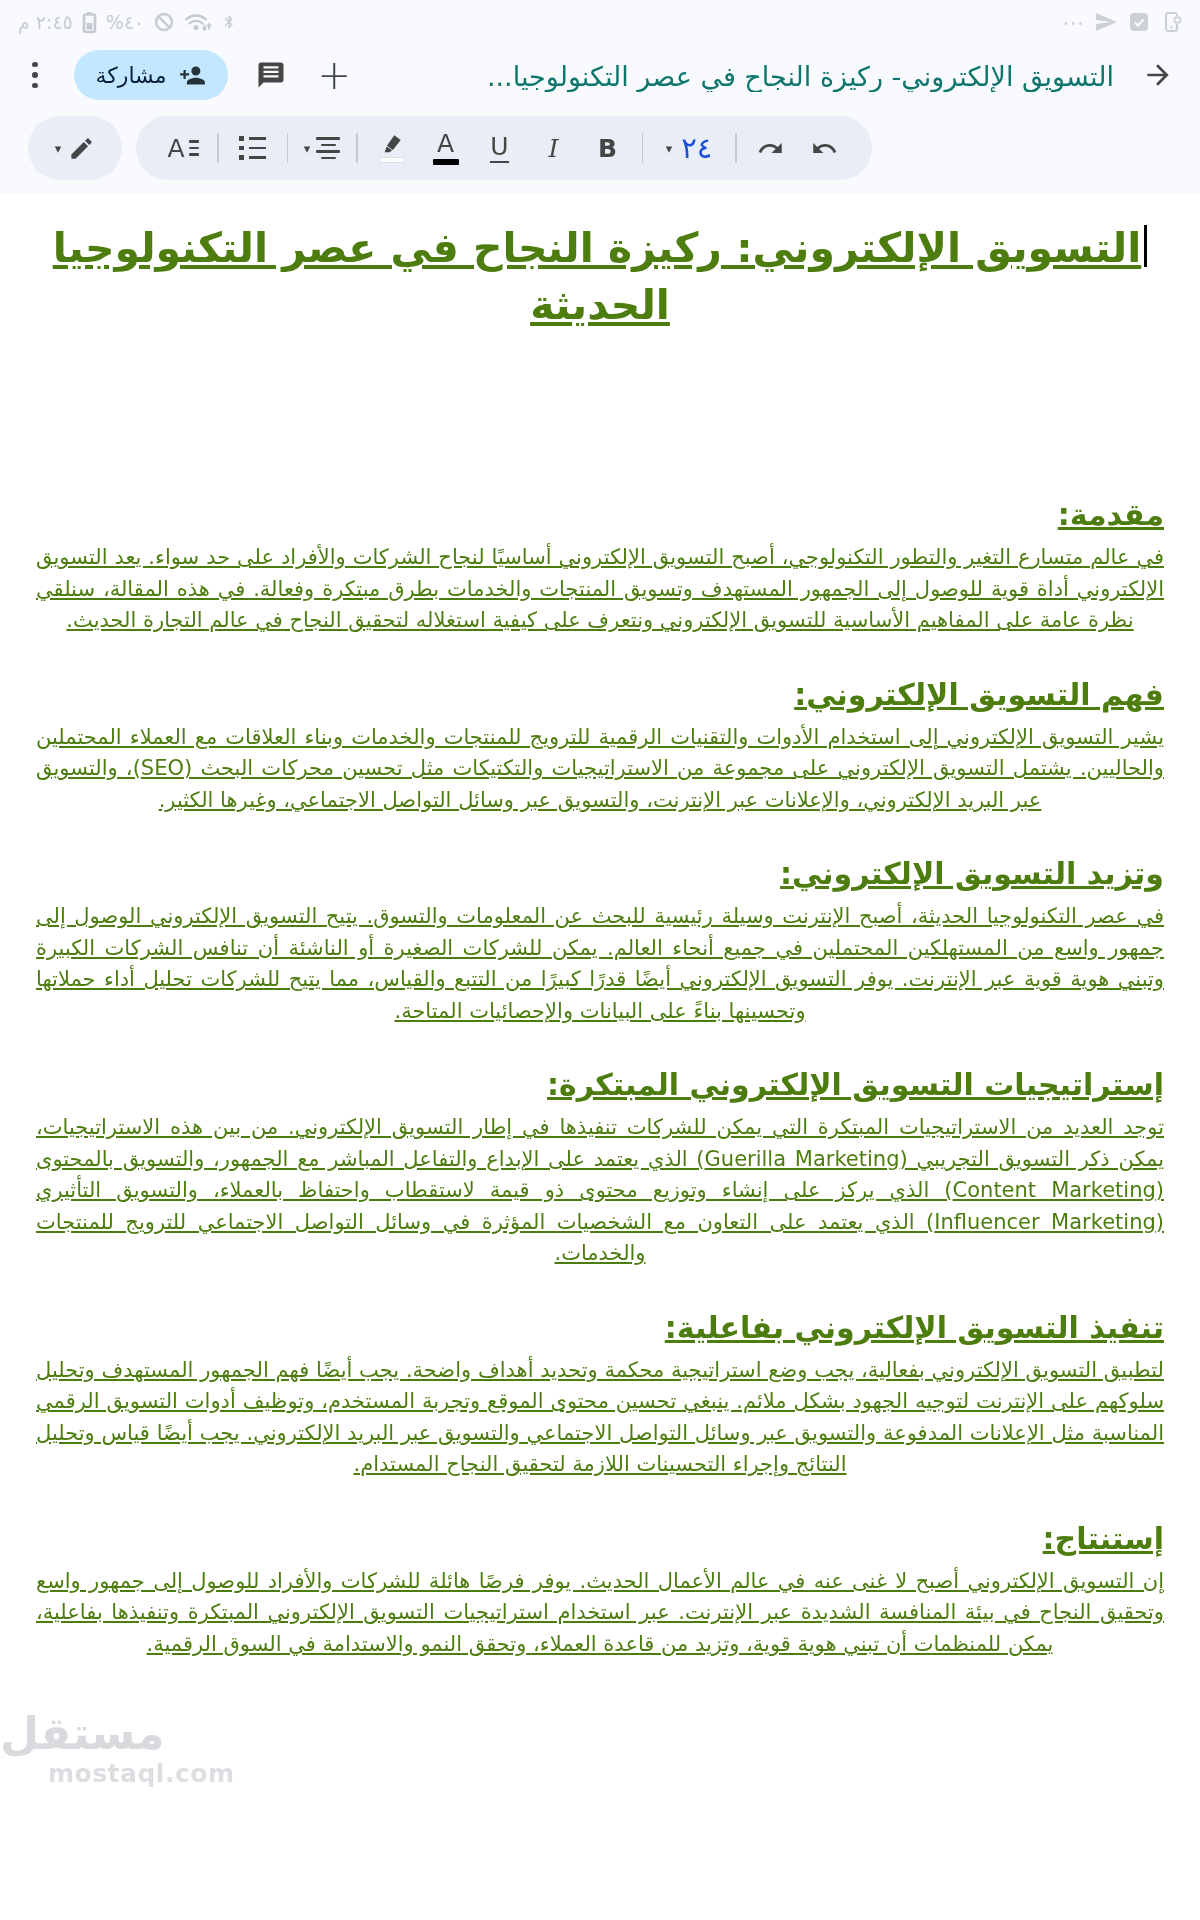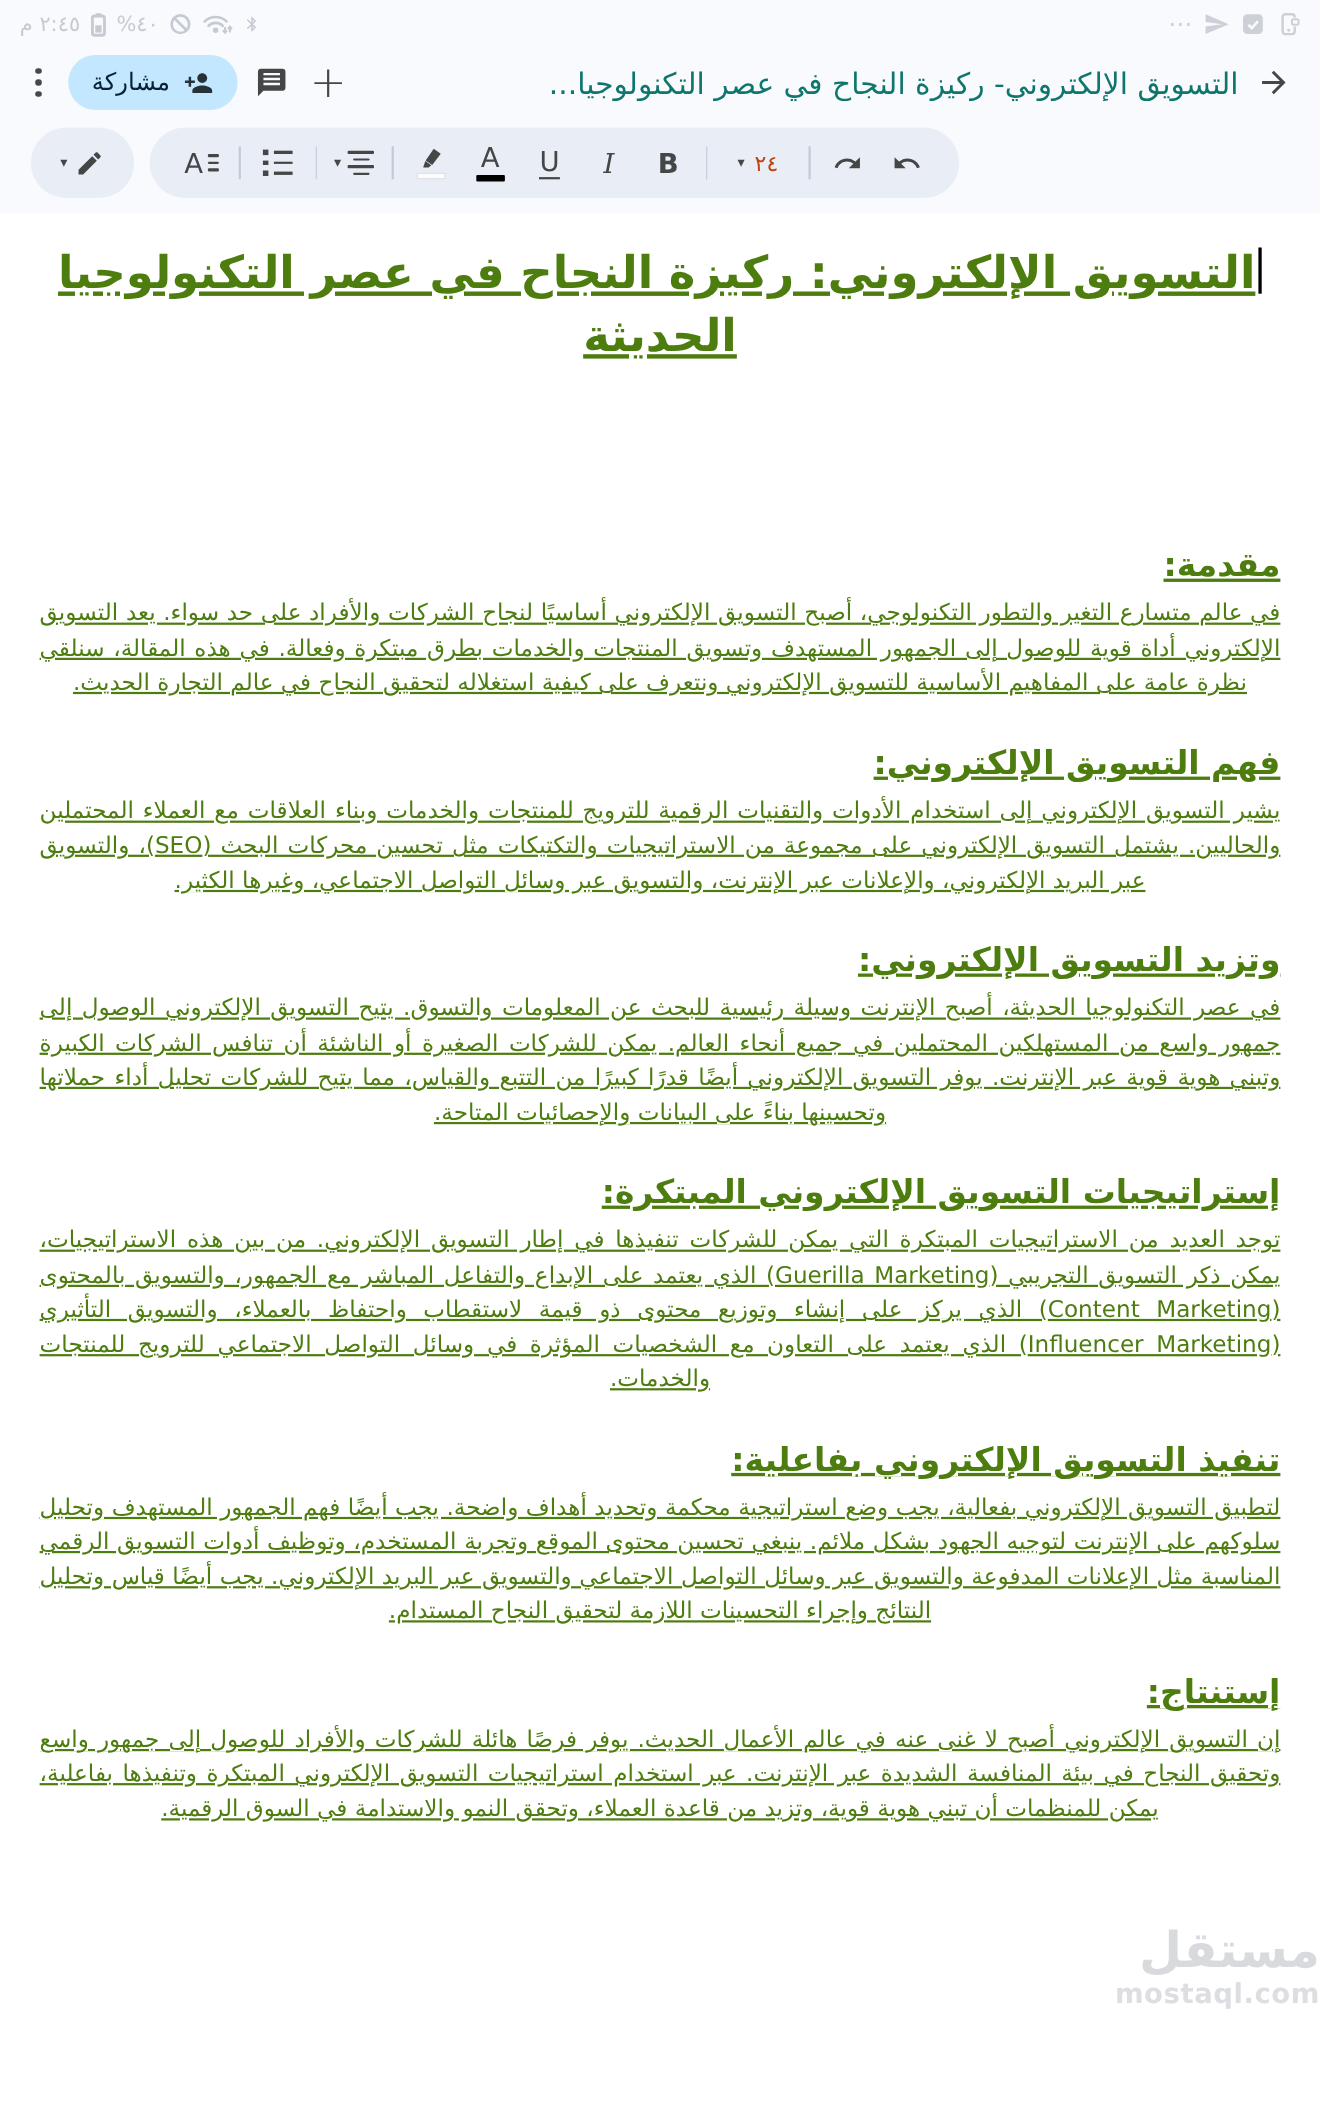"مشاركة" .app-bar { gap: 16px -> 28px }
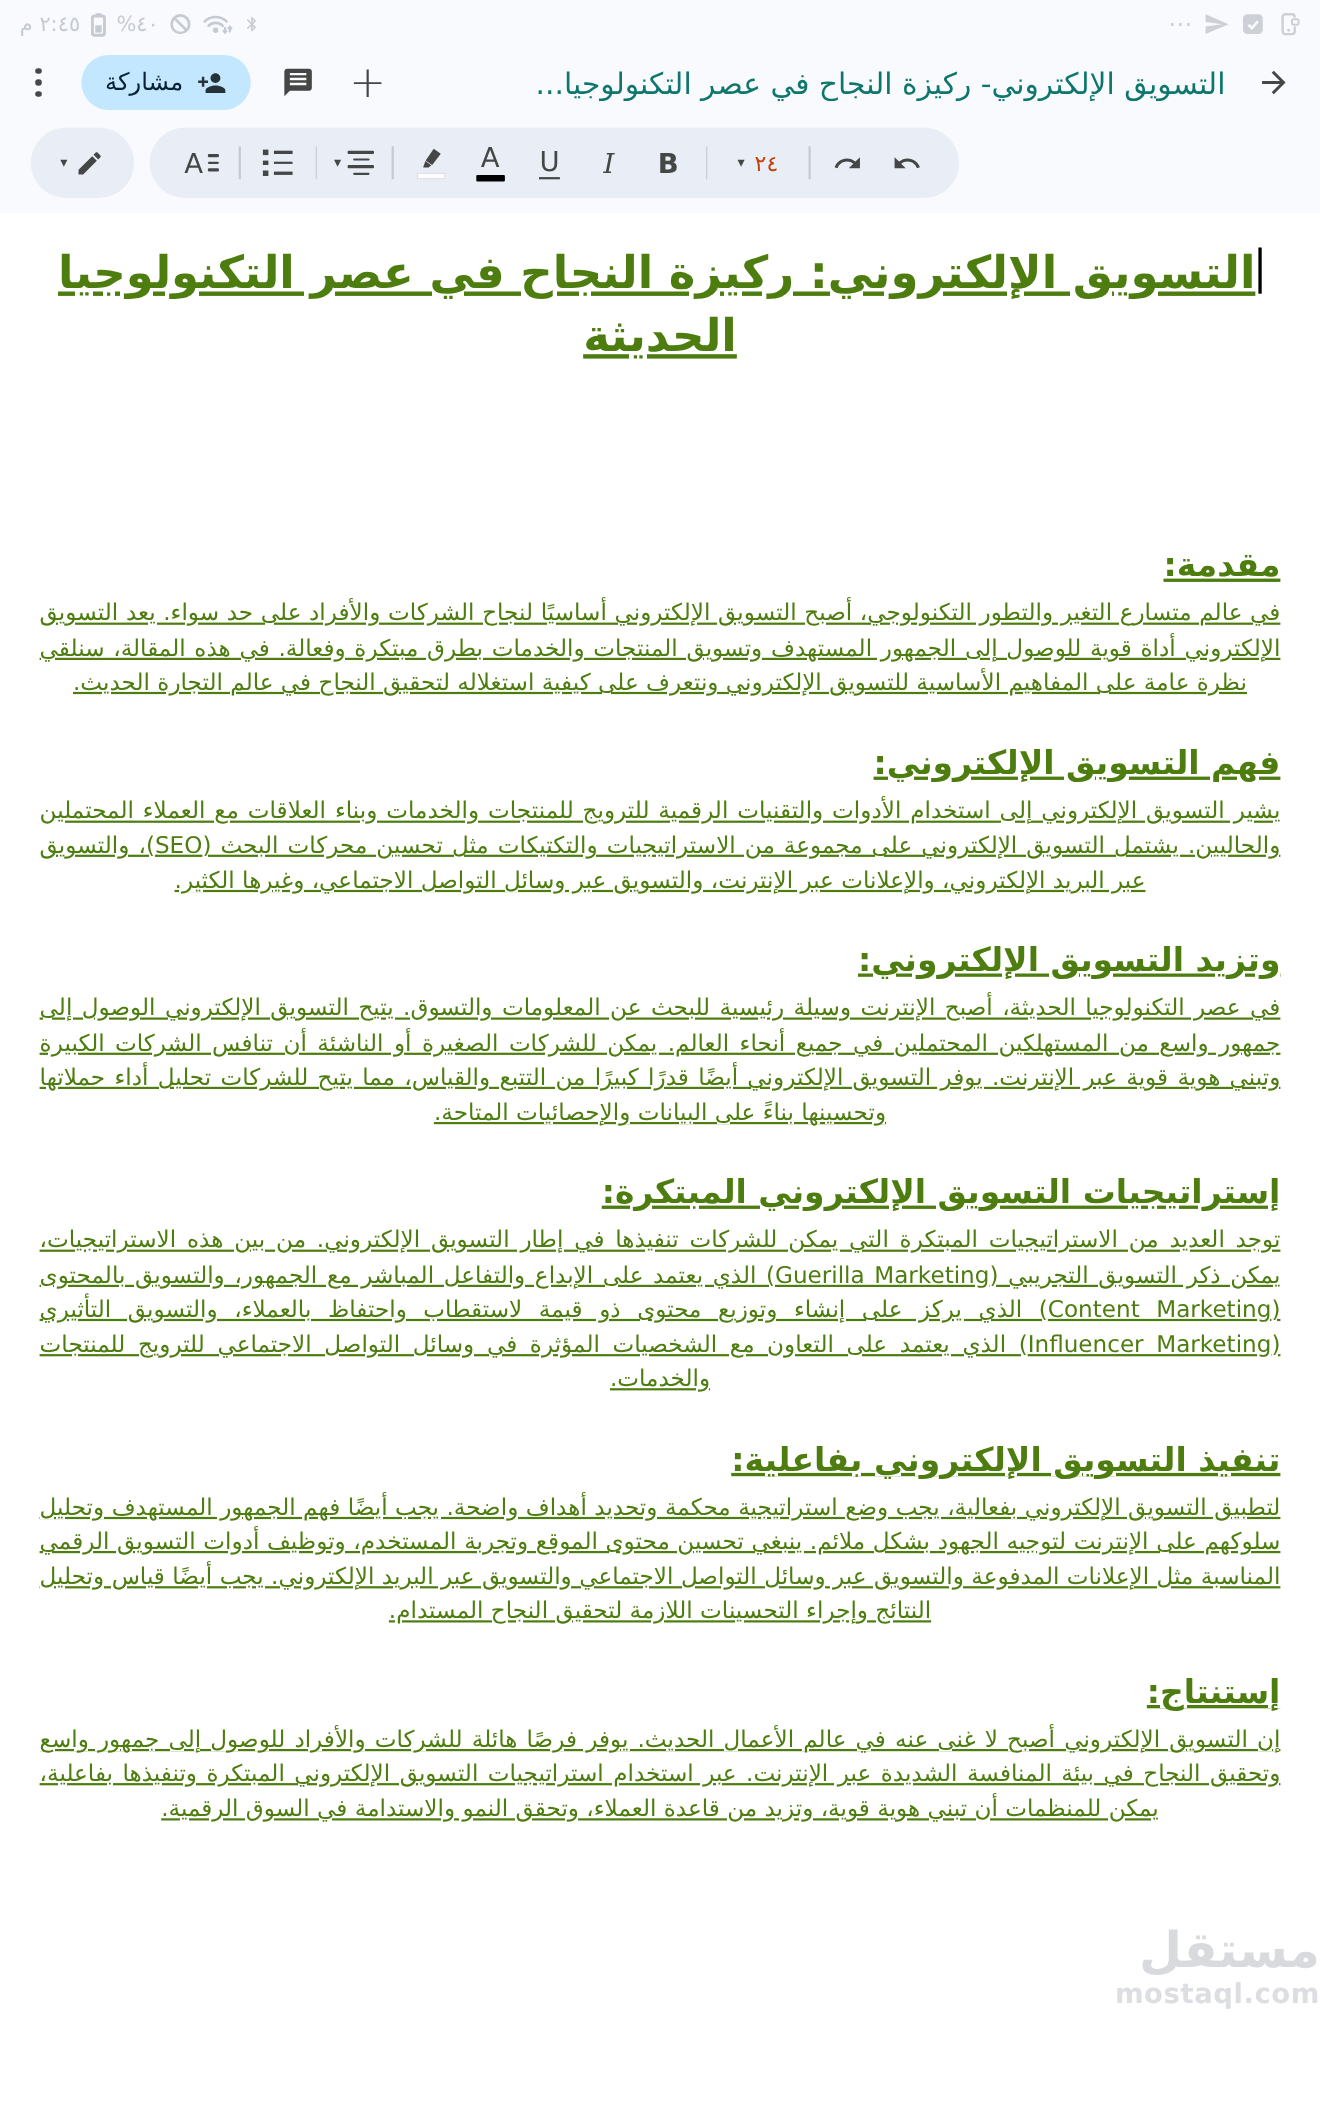"٢٤" .size-num { color: #c2410c -> #1d4ed8; font-size: 20px -> 29px }
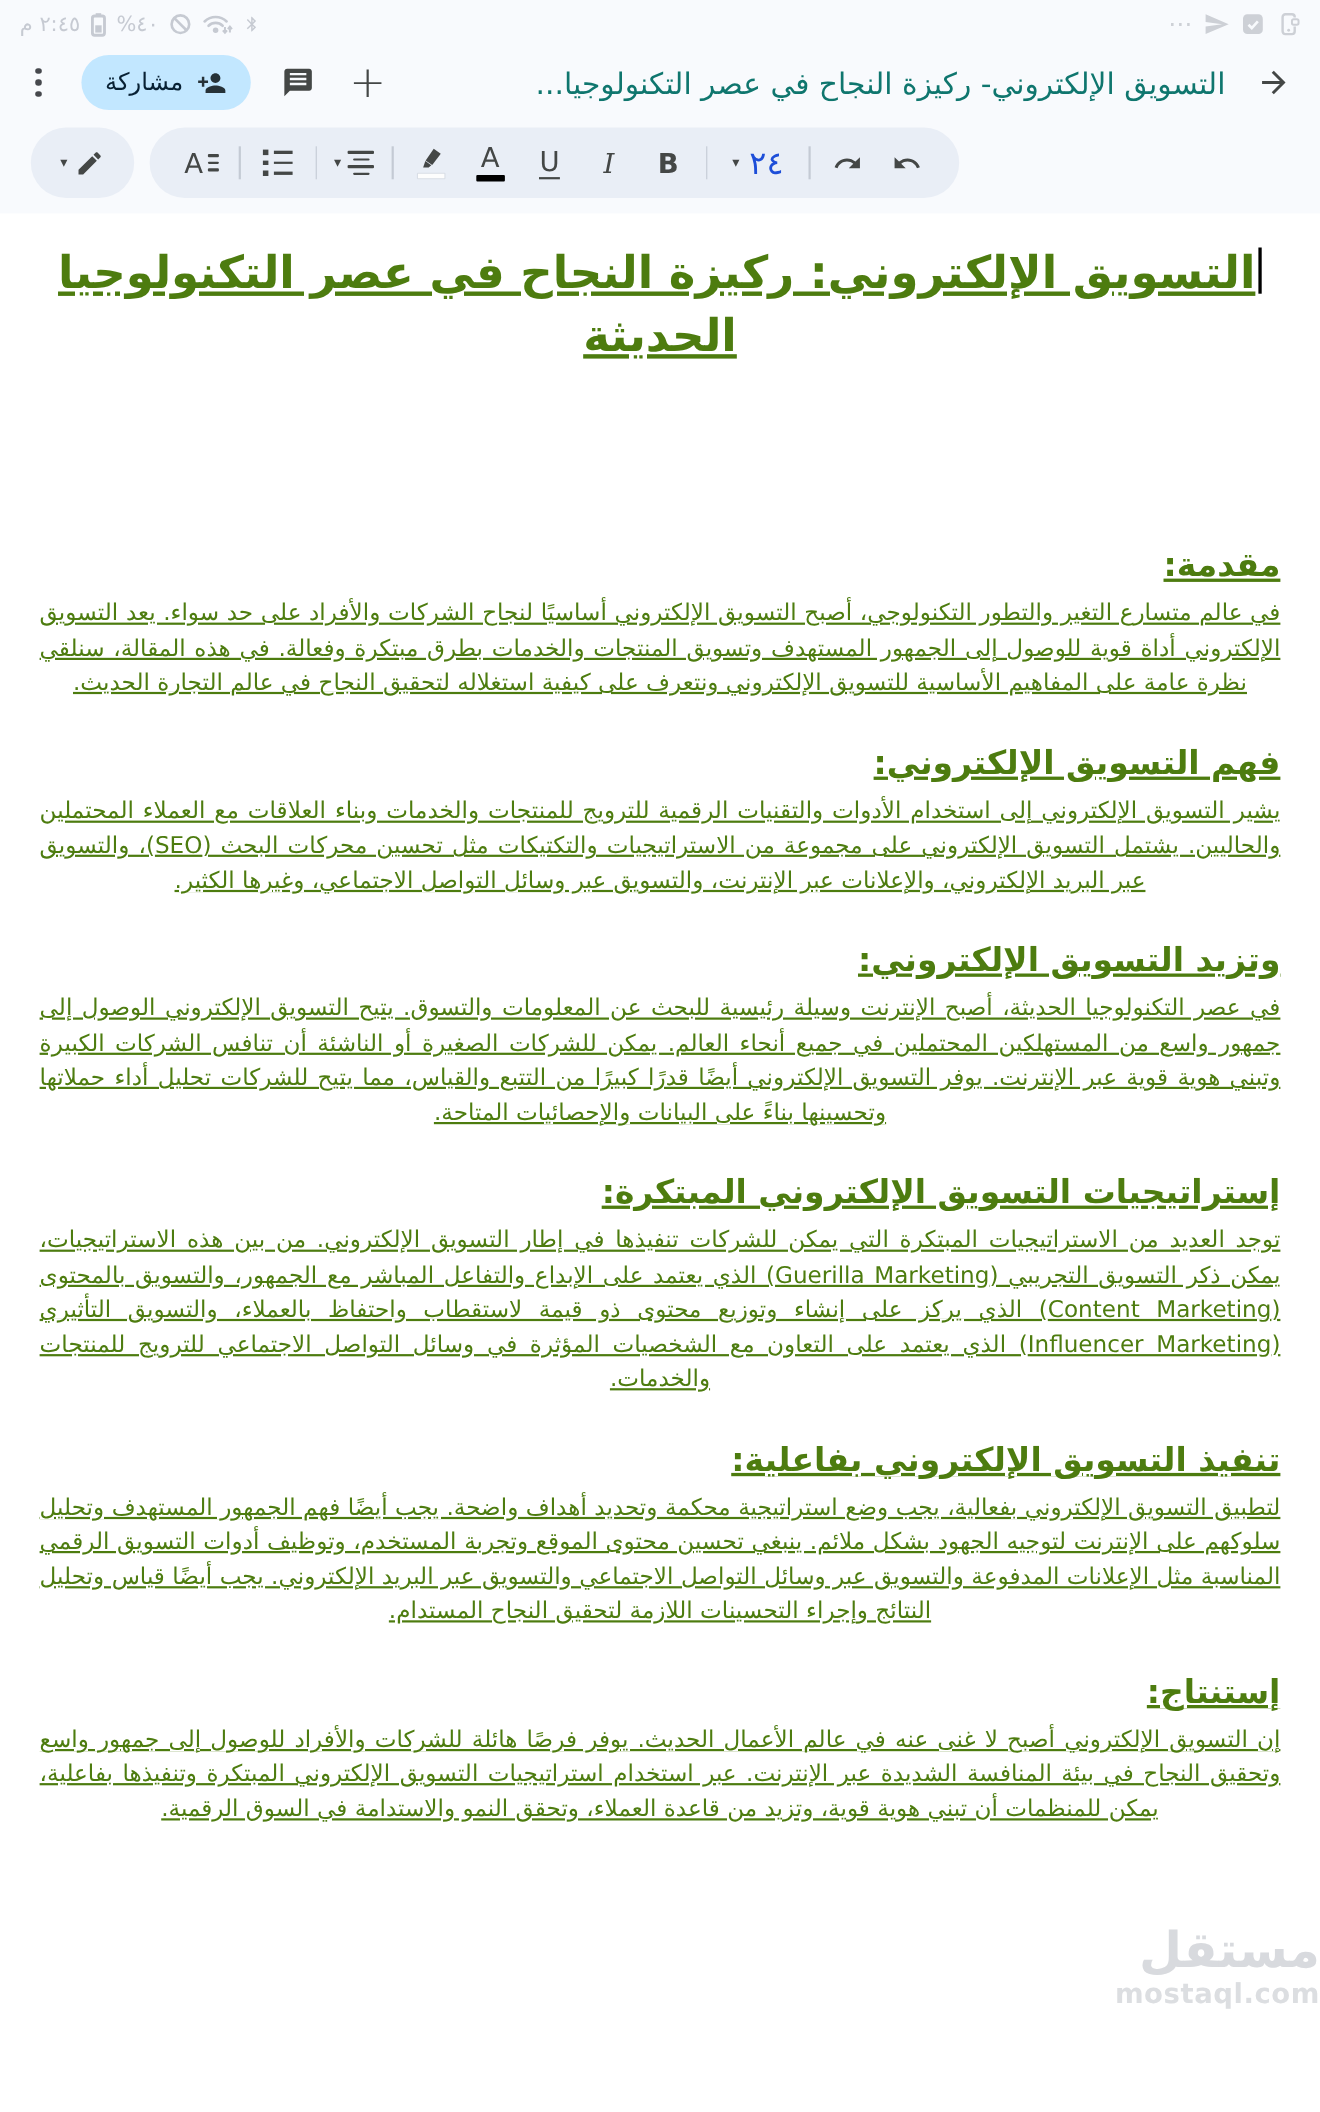"مستقل" .watermark { text-align: right -> left; top: 1748px -> 1709px }
